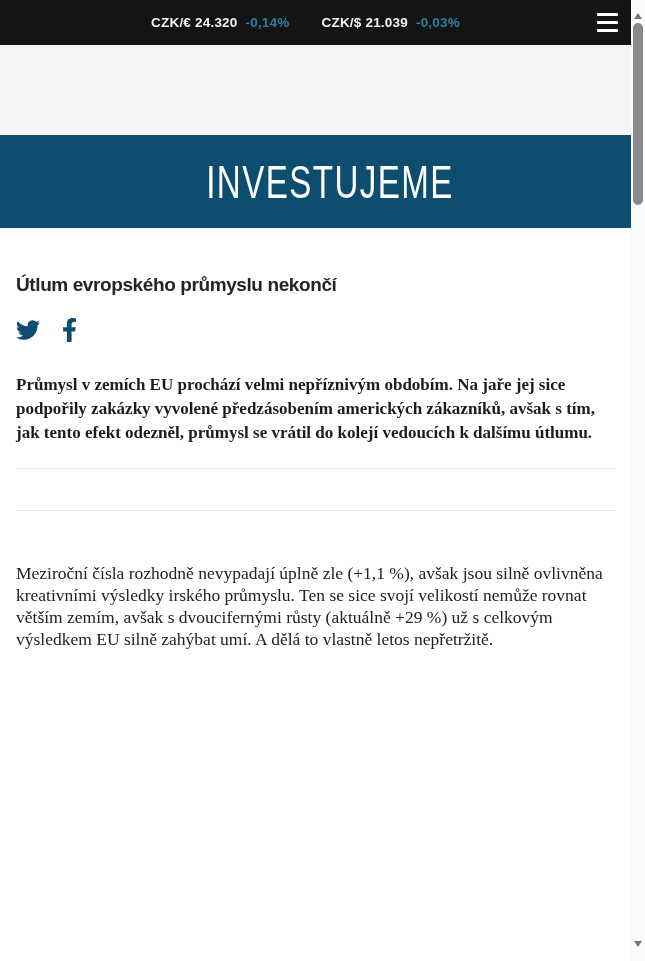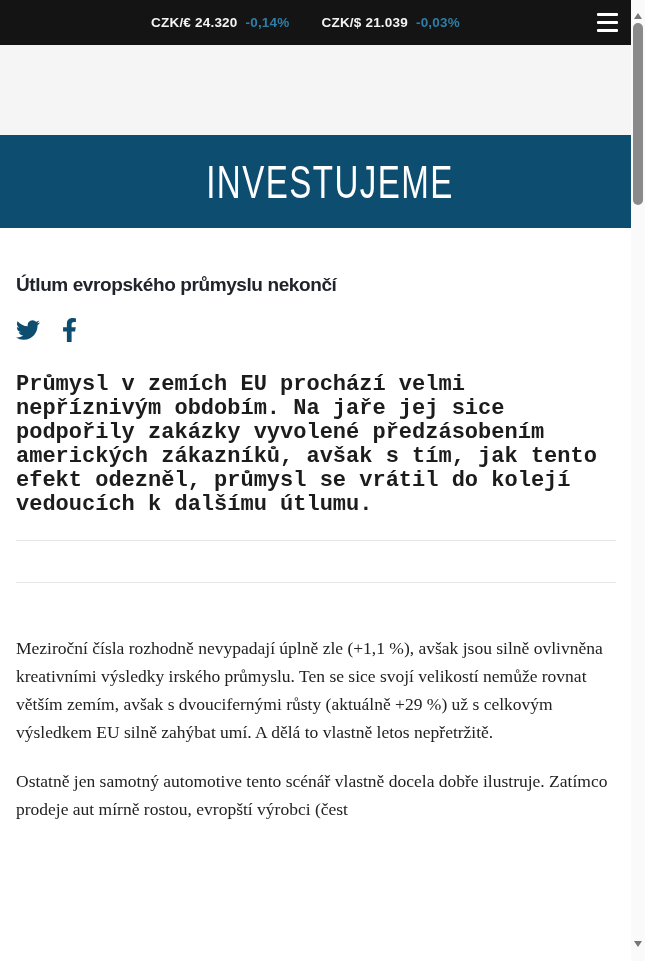"Průmysl v zemích EU prochází" .lead { font-family: Liberation Mono, monospace -> Liberation Serif, serif; font-size: 22px -> 17px }
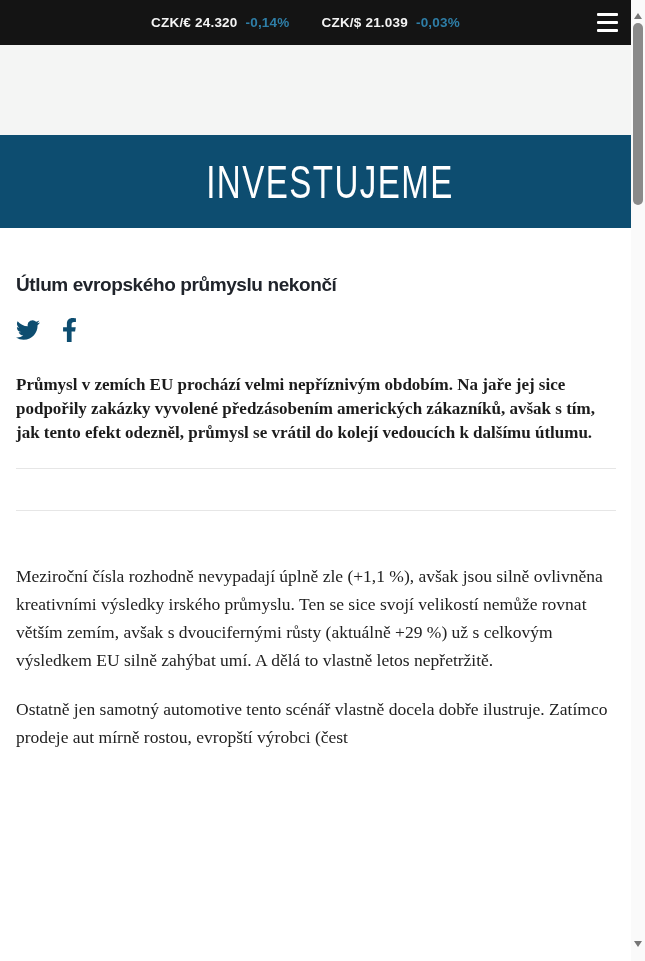"Meziroční čísla rozhodně nevypadají" .body-para { line-height: 28px -> 22px }
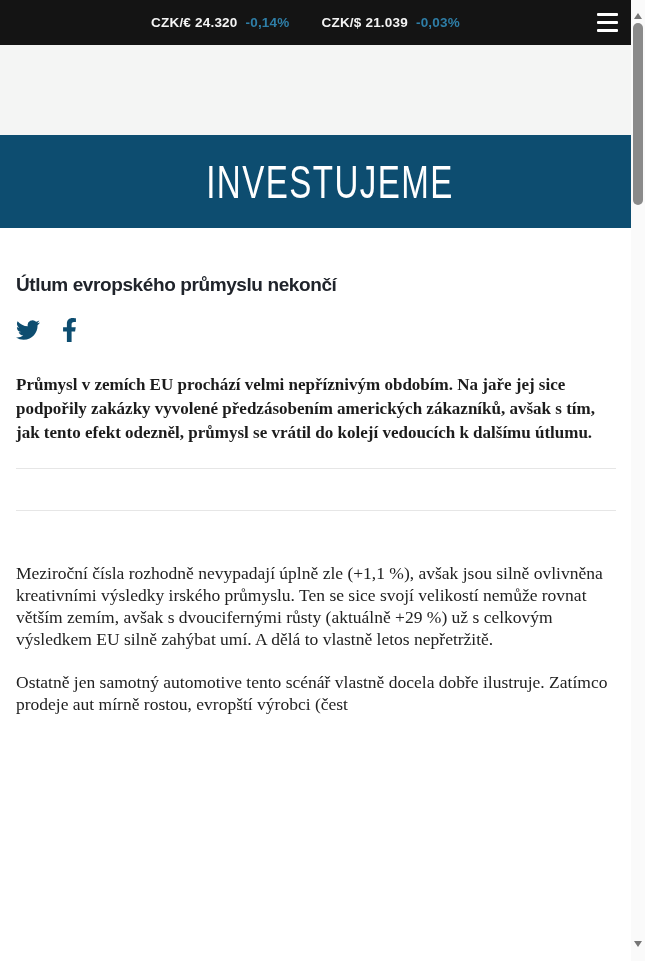"Ostatně jen samotný automotive tento" p.body-para { html: <p>Ostatně jen samotný automotive tento scénář vlastně docela dobře ilustruje. Zatímco prodeje aut mírně rostou, evropští výrobci (čest</p> -> none }
